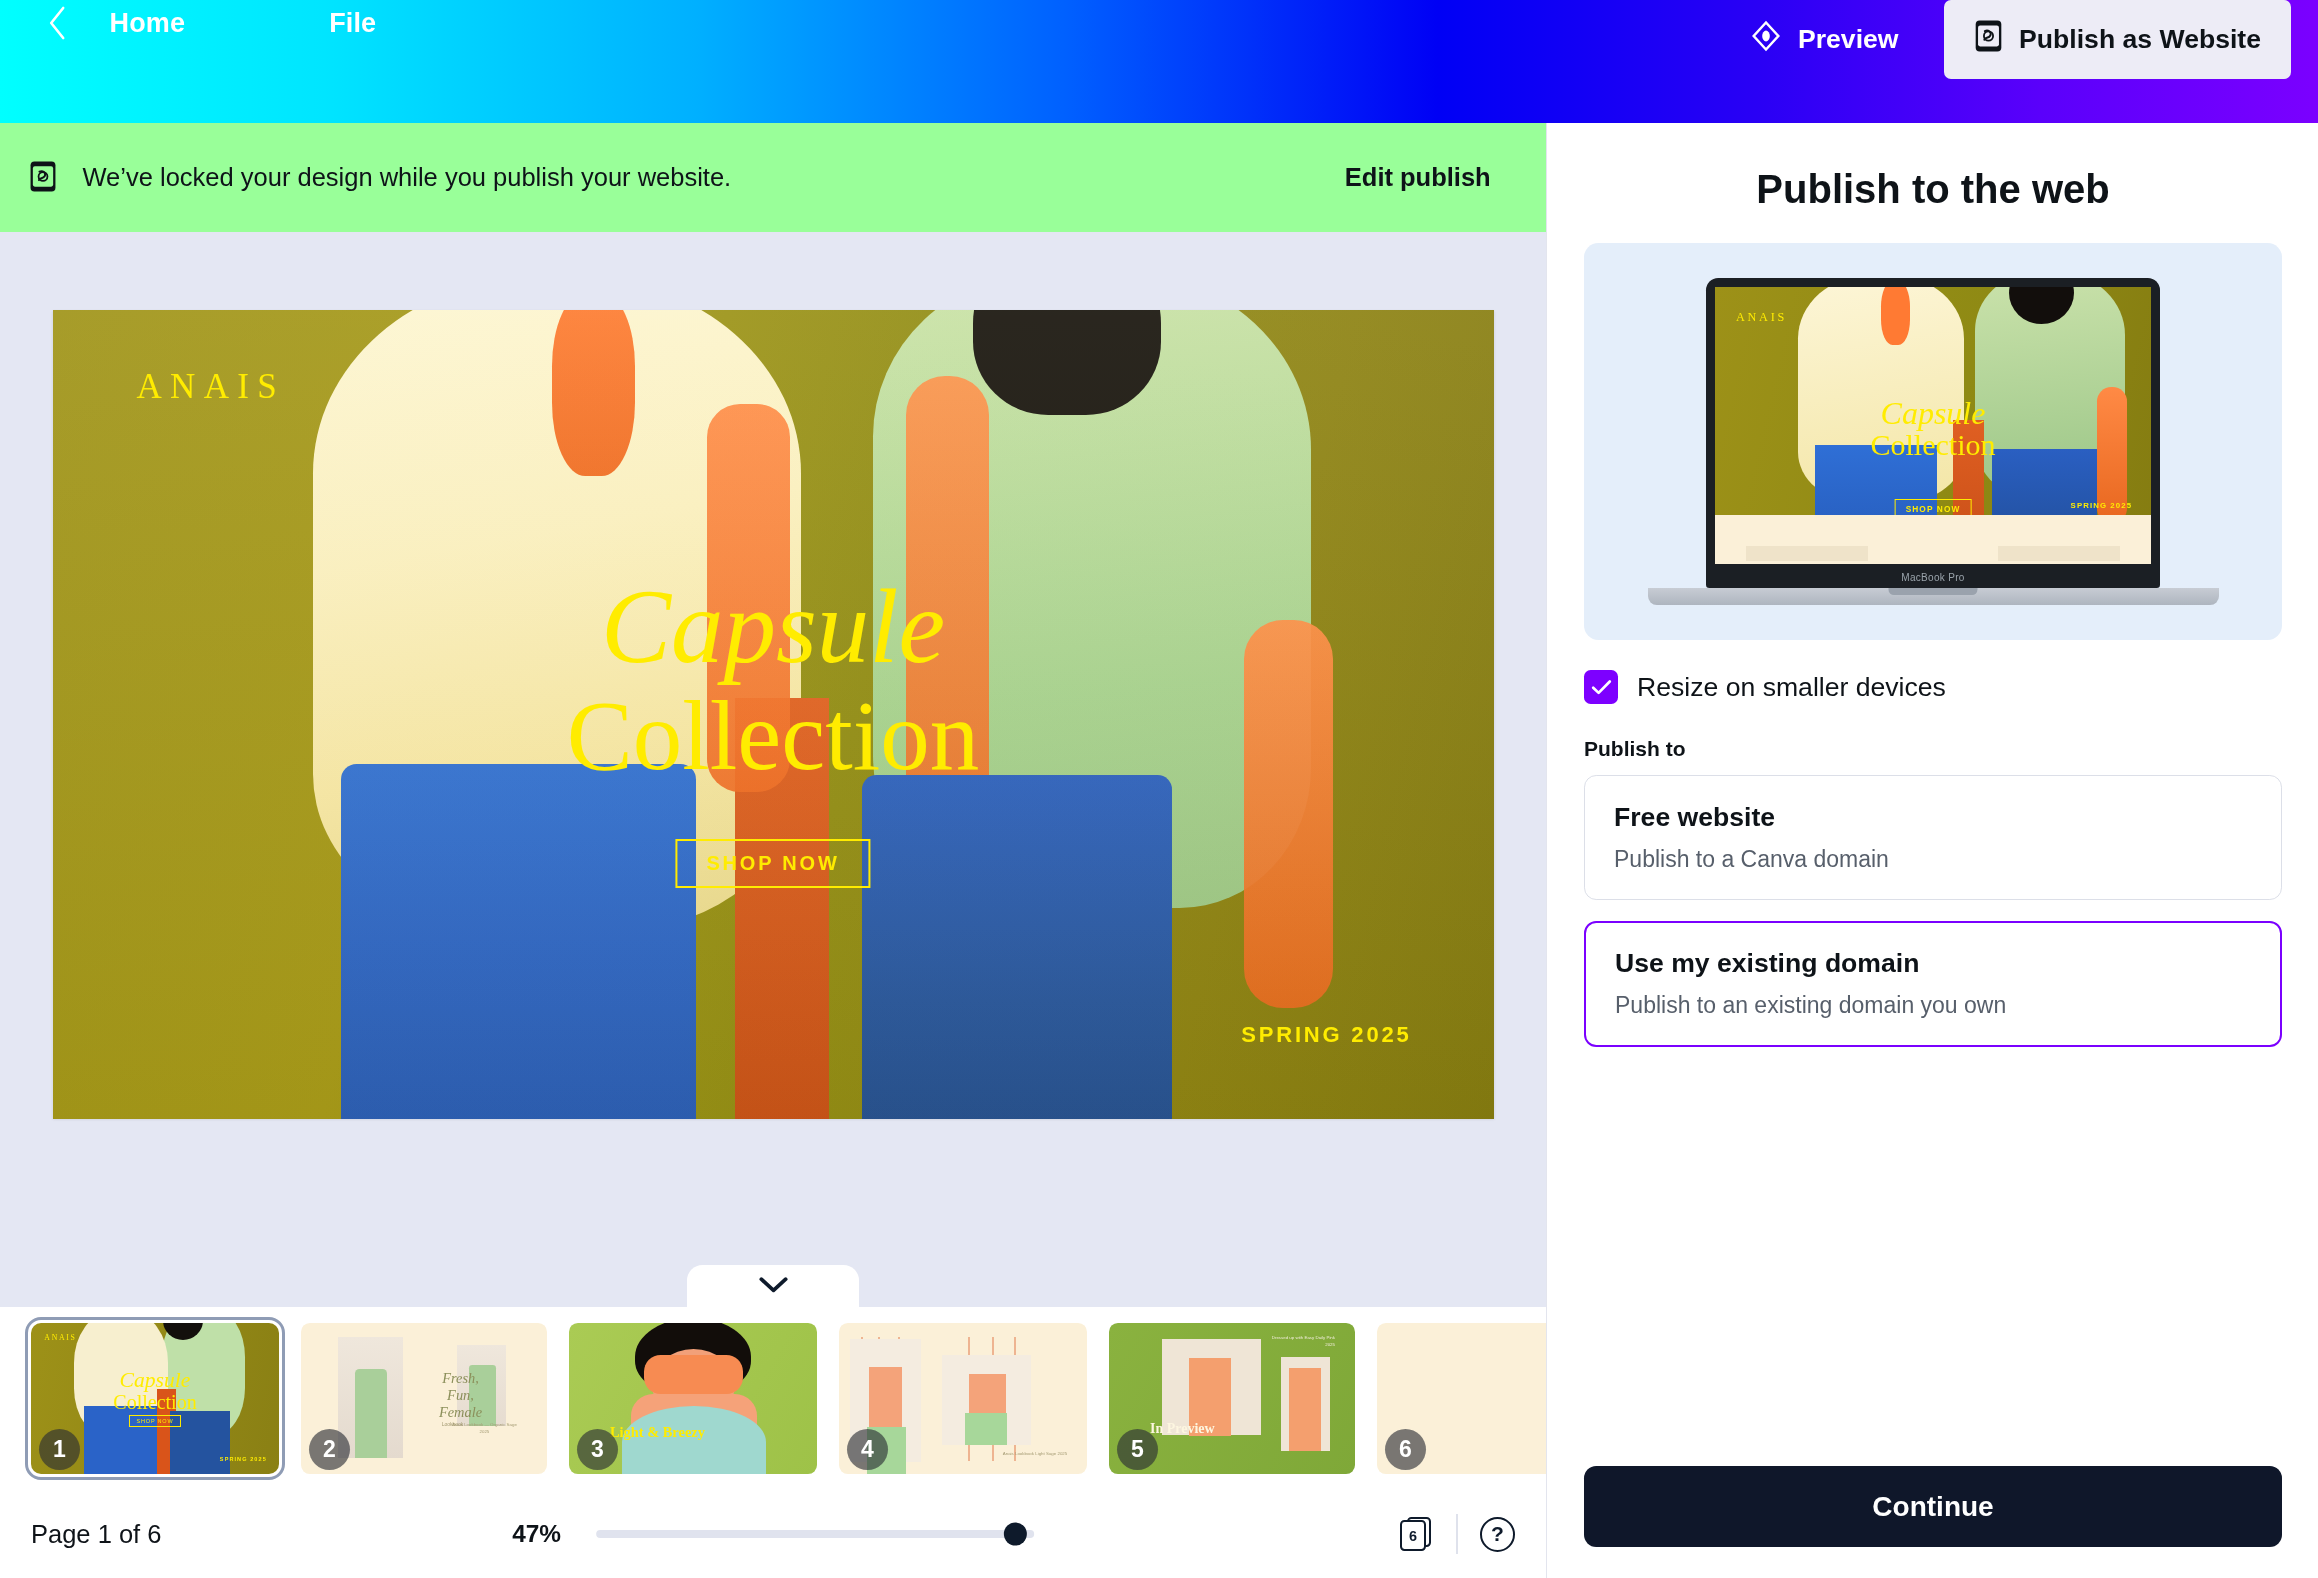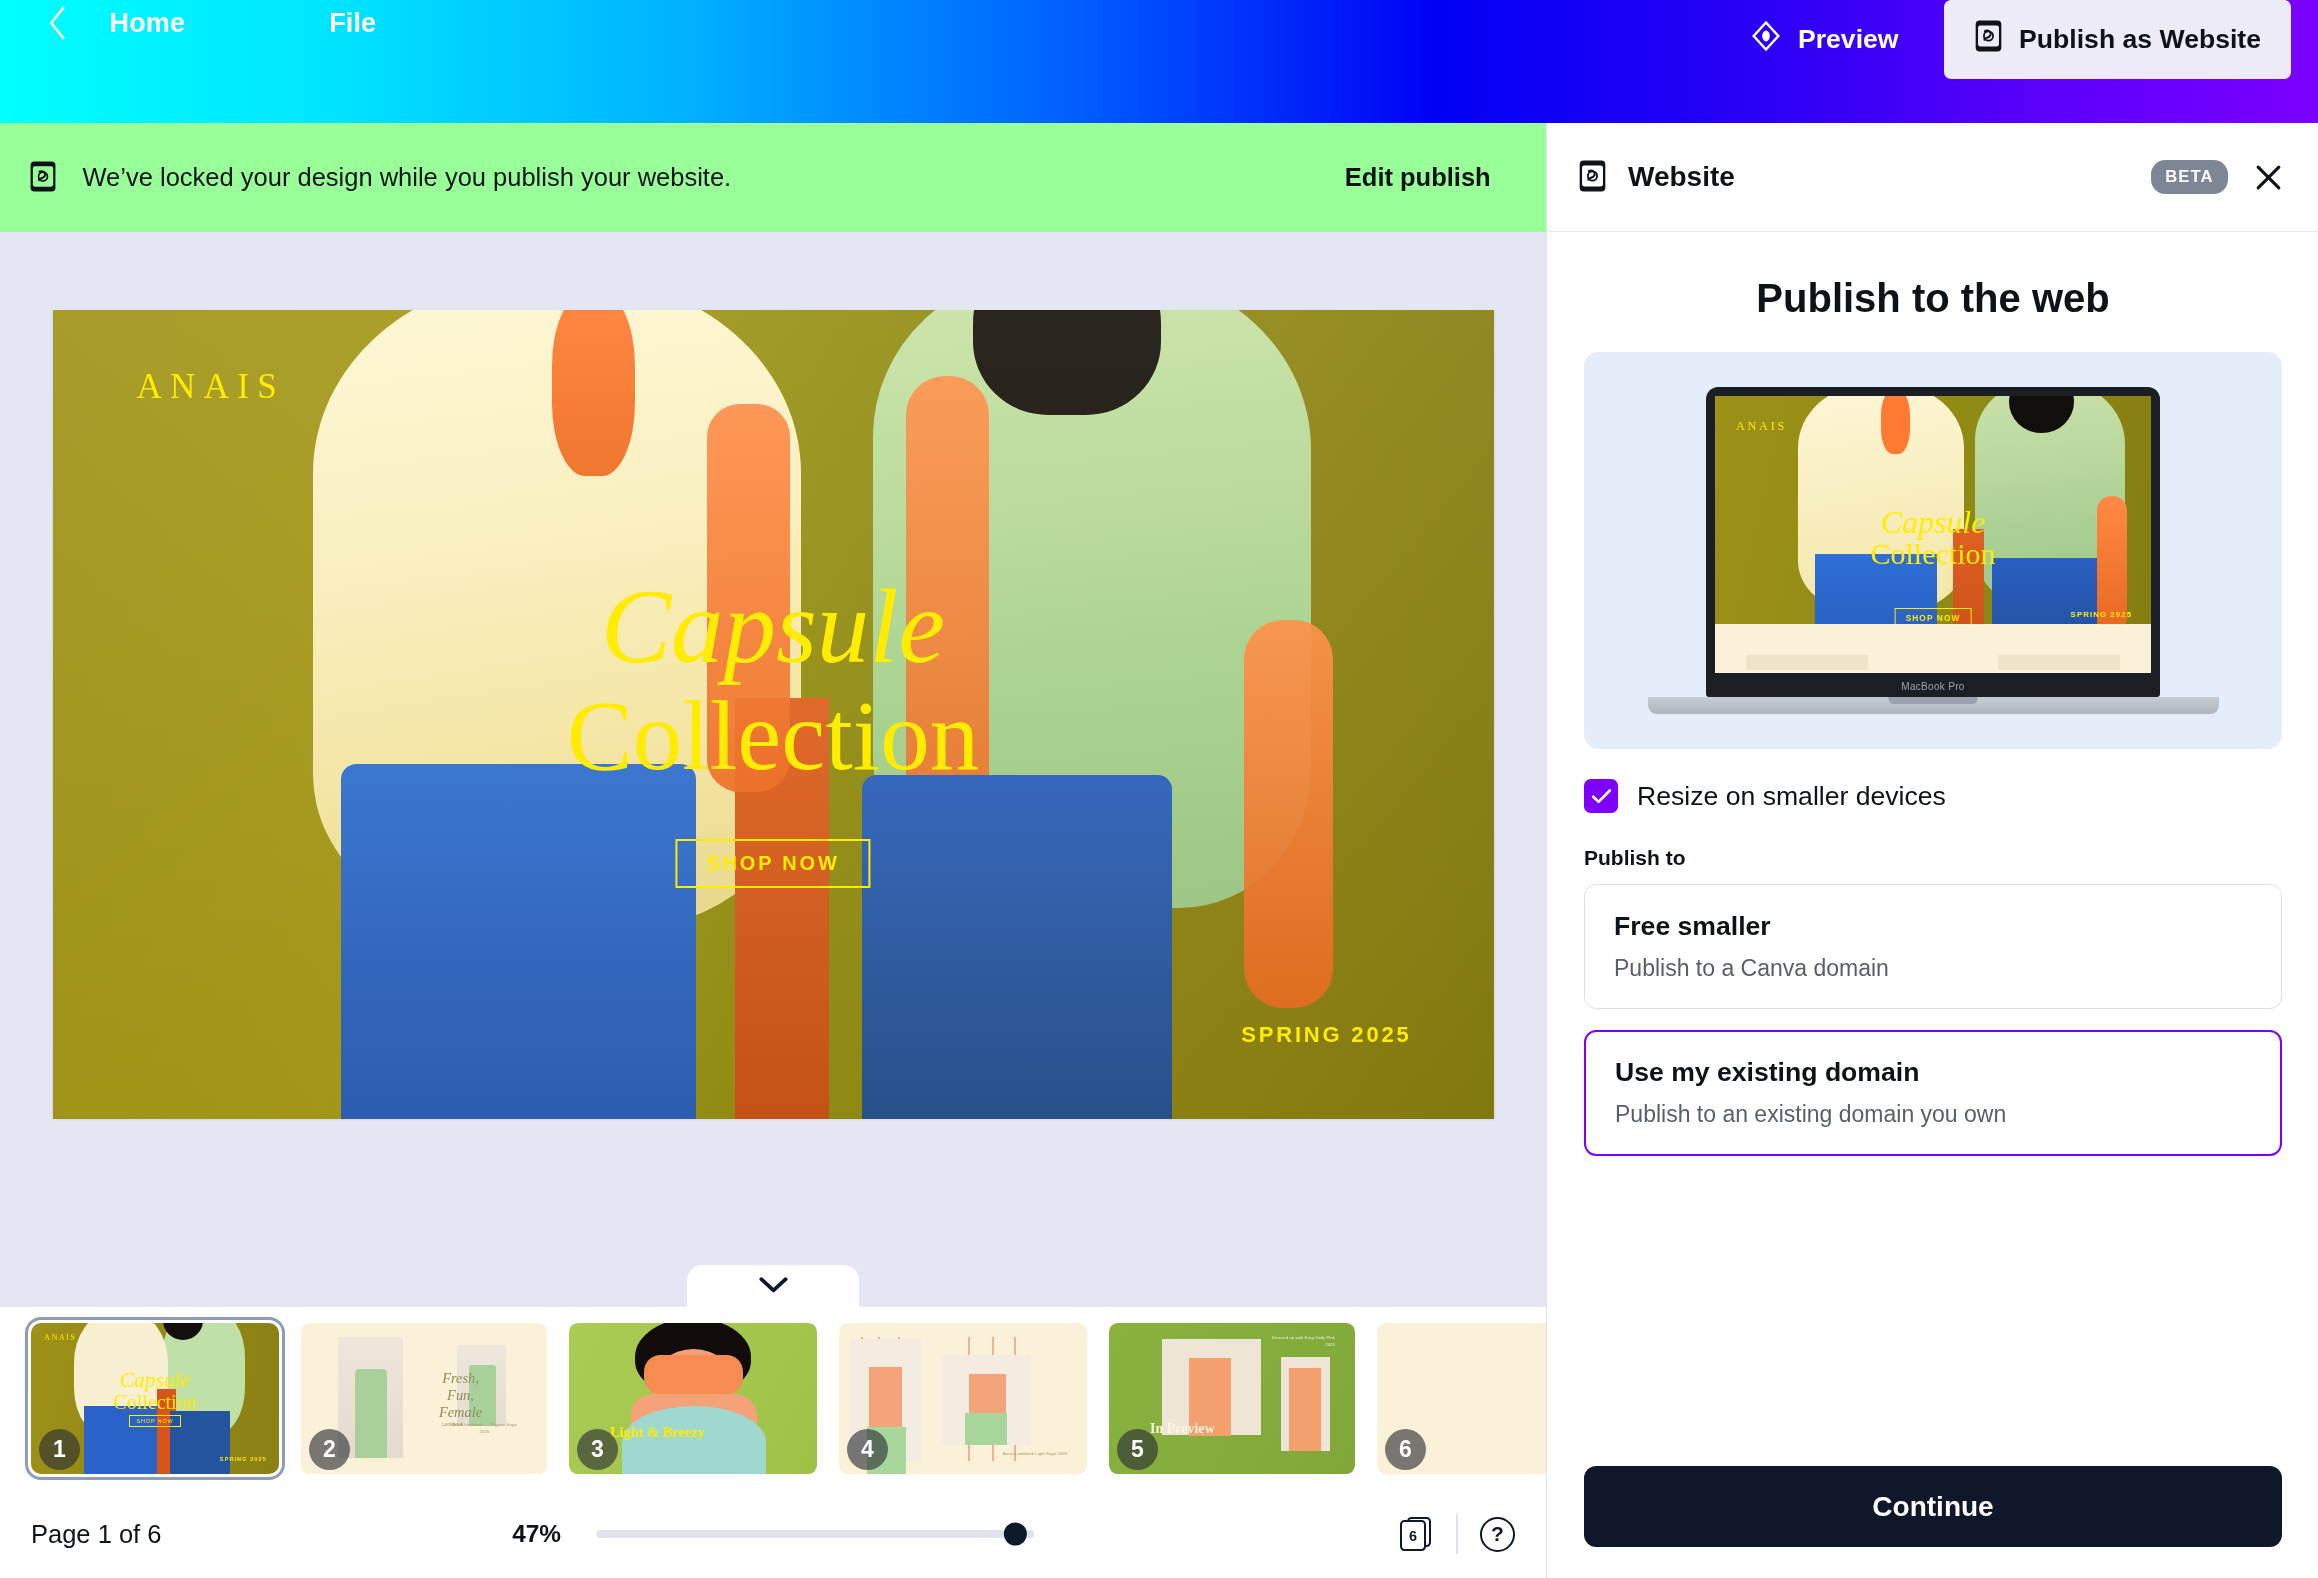"Website" div.panel-head { html: <div> <span> <svg> <rect></rect> <rect></rect> <path></path> <circle></circle> </svg> </span> <span>Website</span> <span>BETA</span> <span> <svg> <path></path> </svg> </span> </div> -> none }
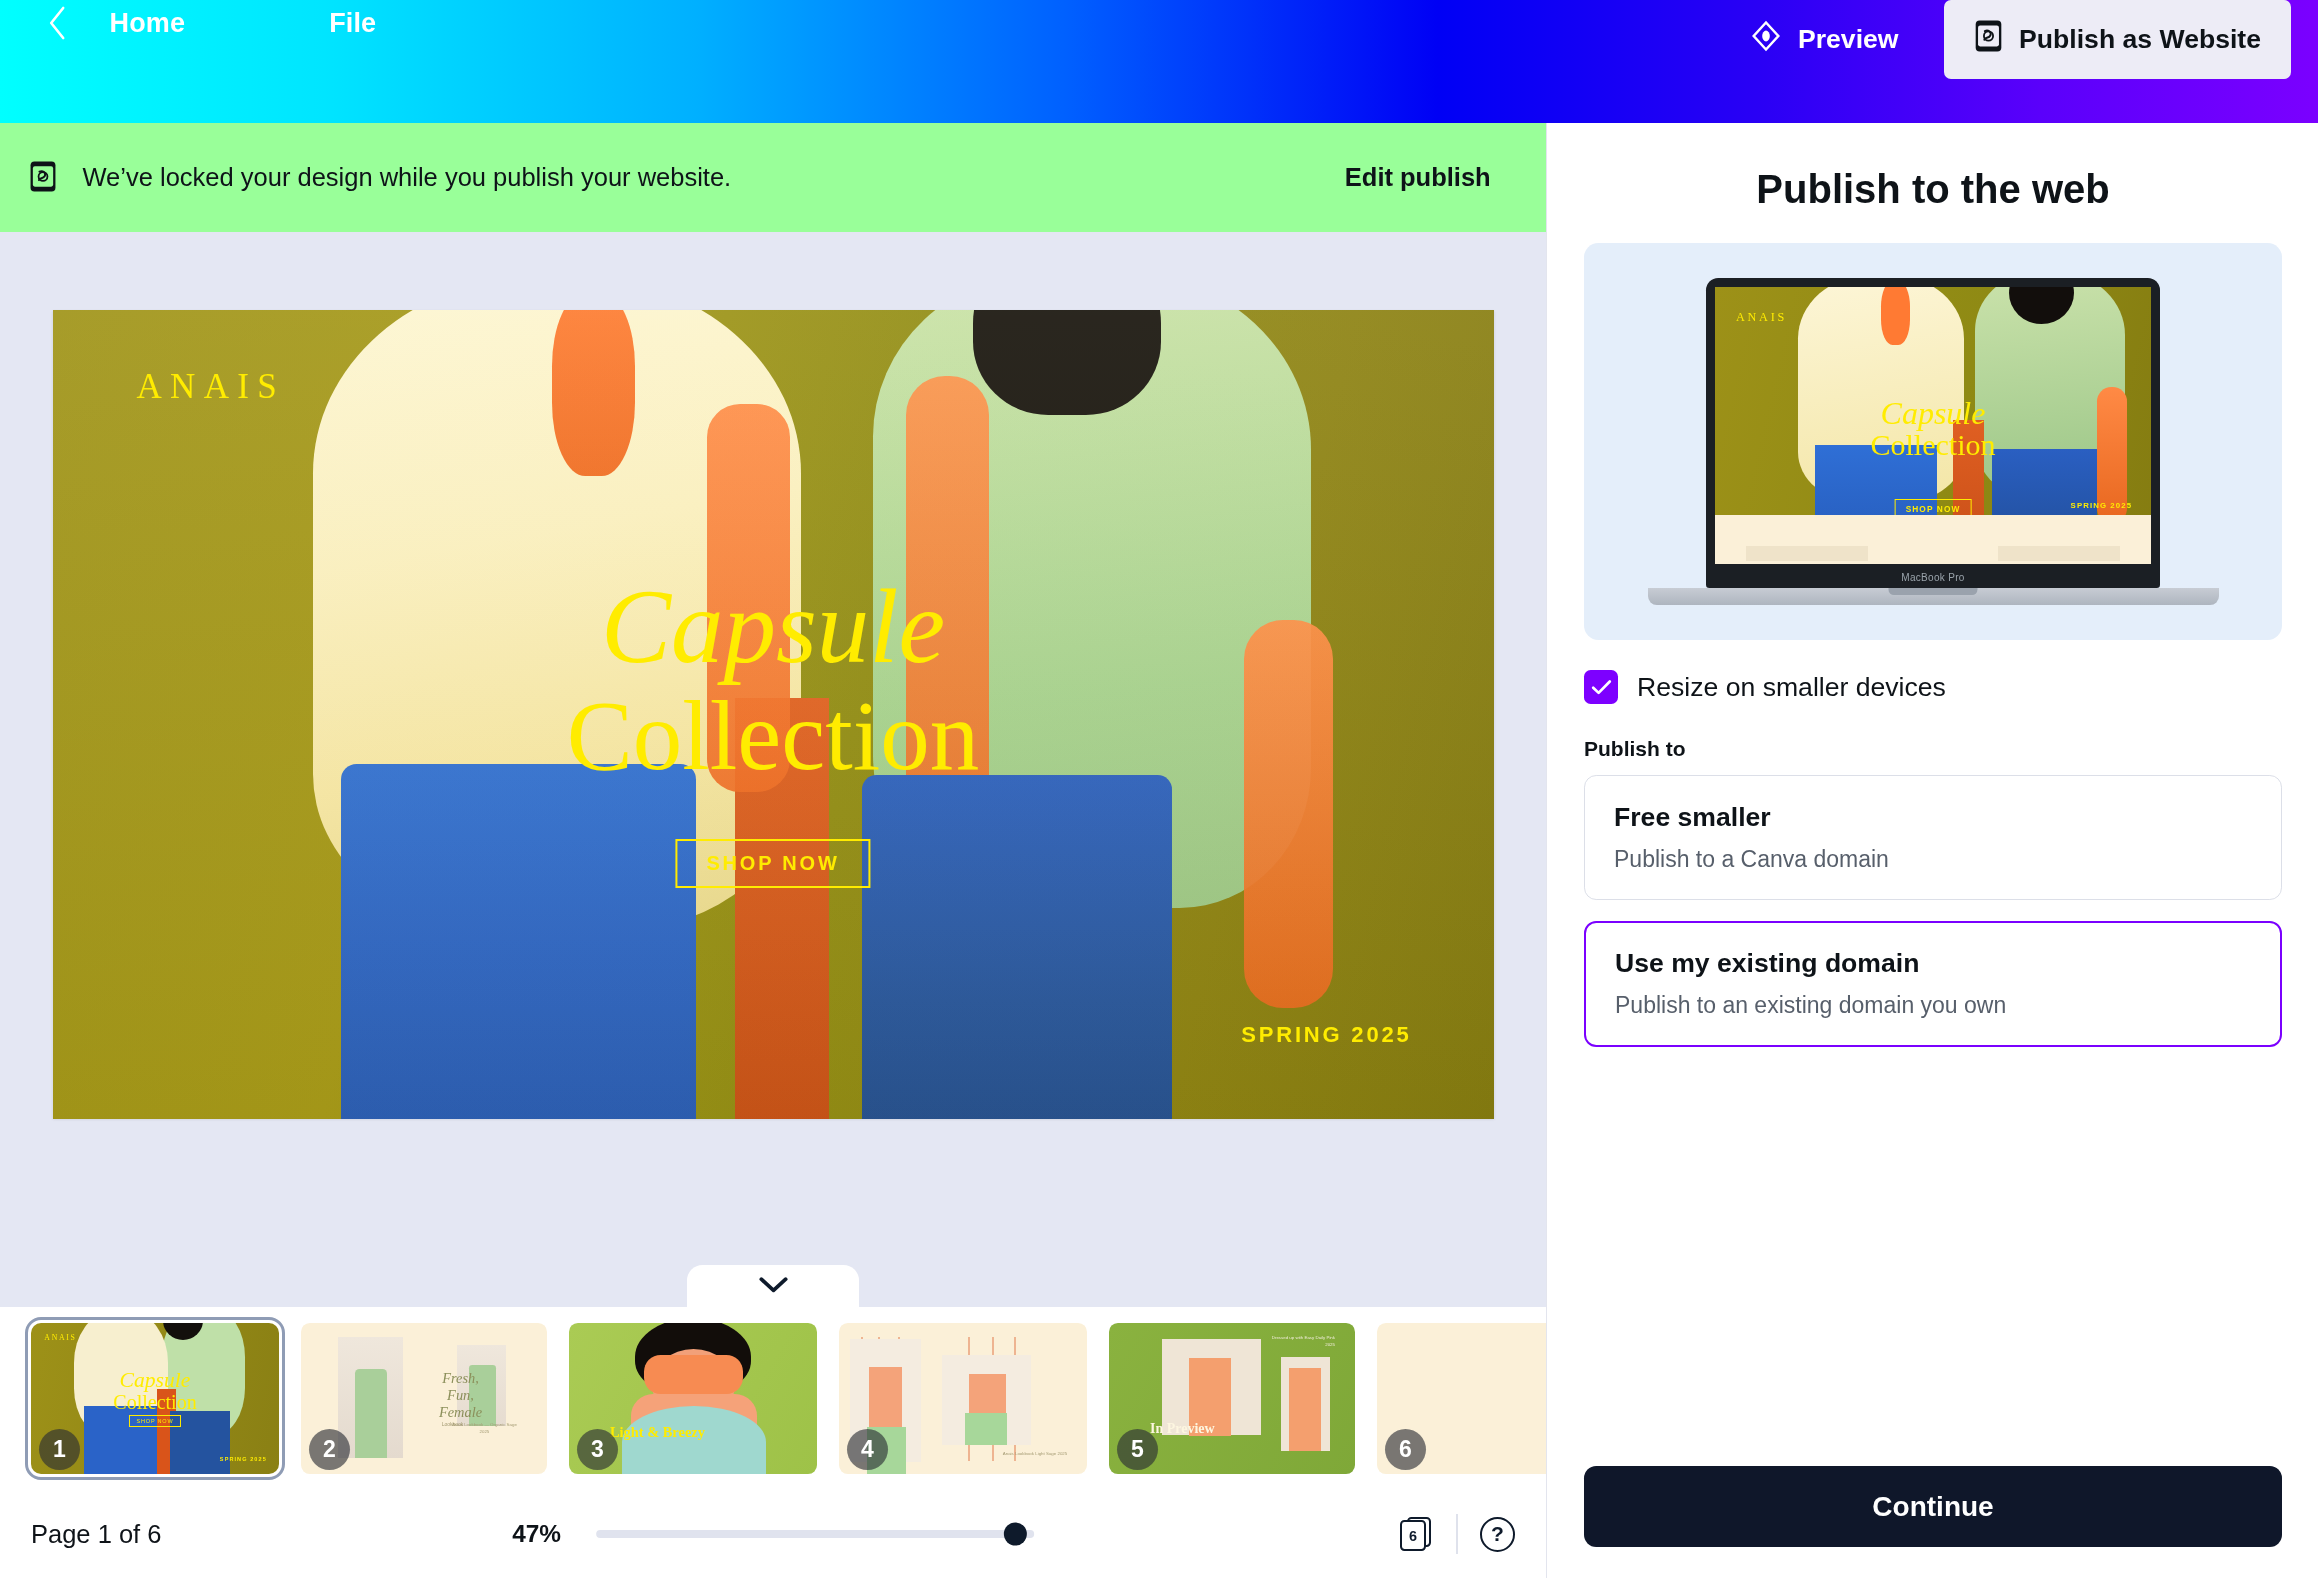"Free smaller" div.opt-title { text: smaller -> website }
